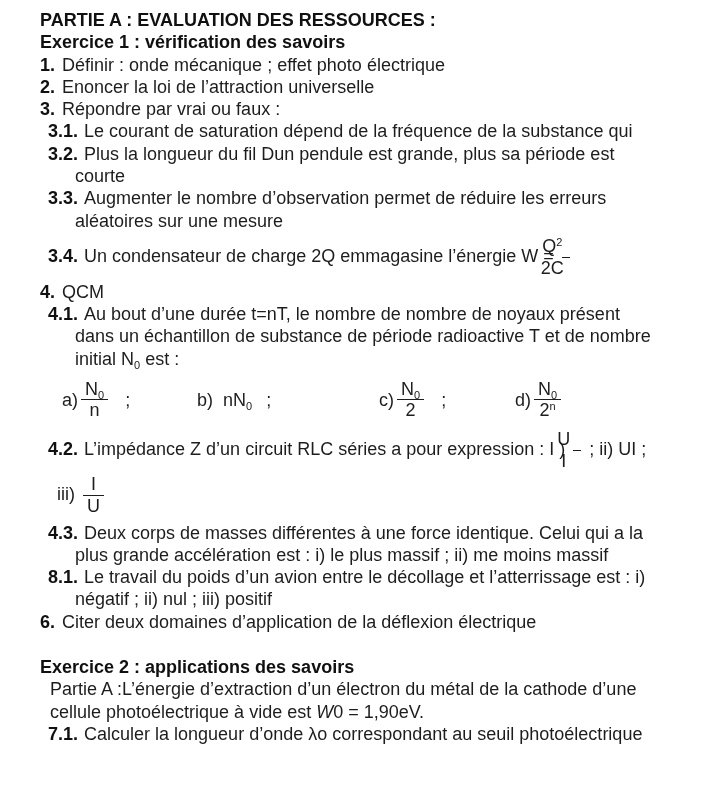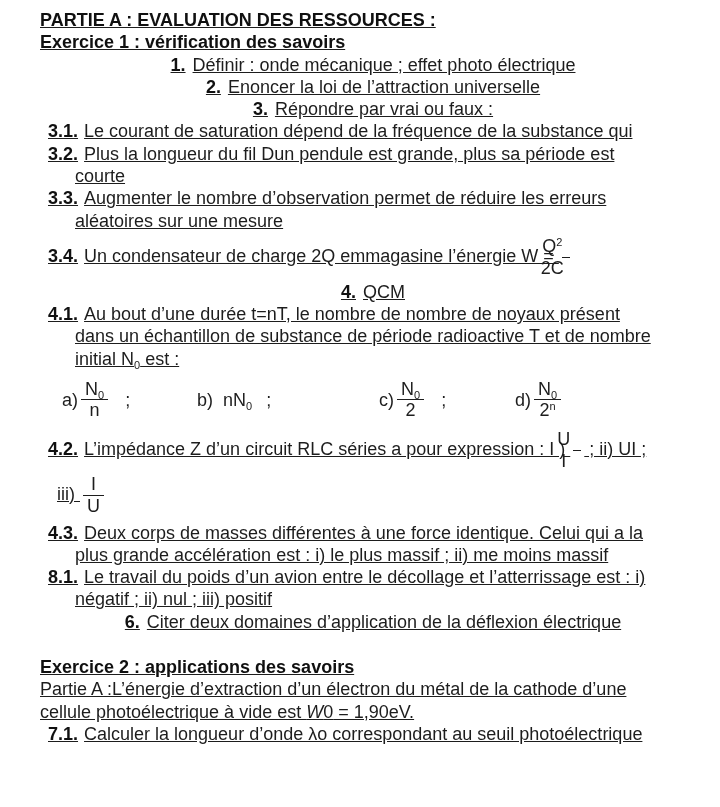"PARTIE A : EVALUATION DES" .page { text-decoration: underline -> none }
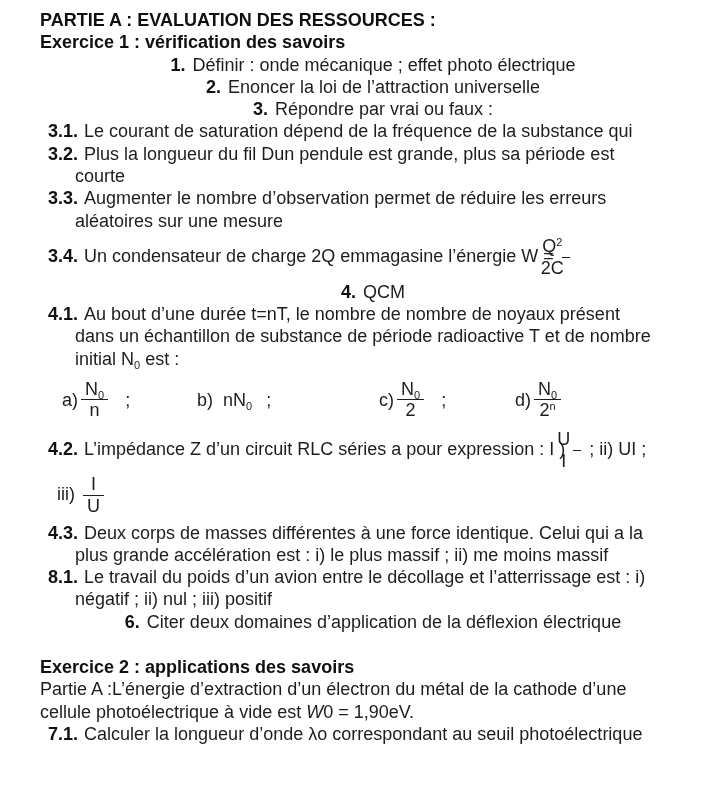"1. Définir : onde mécanique" .l1 { text-align: center -> none }
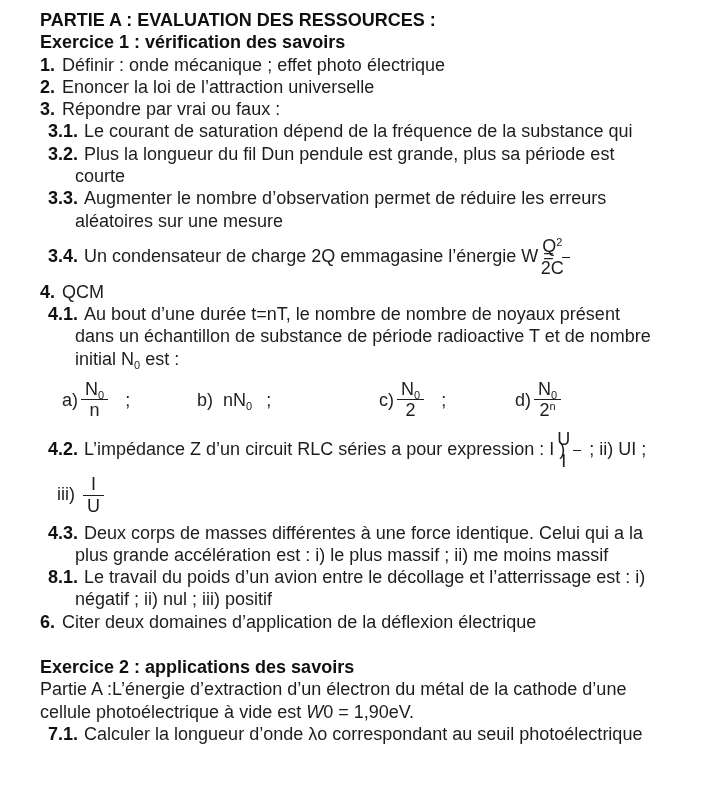"Partie A :L’énergie d’extraction d’un" .intro { margin-left: none -> 10px }
